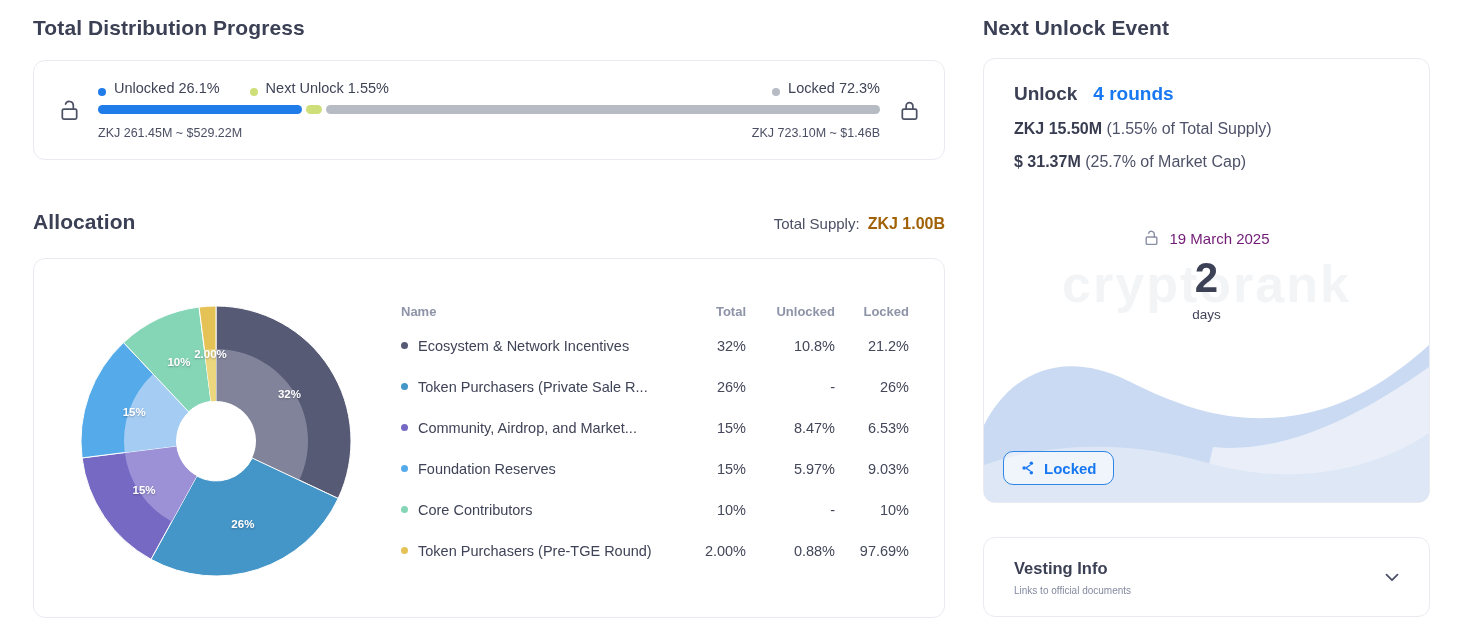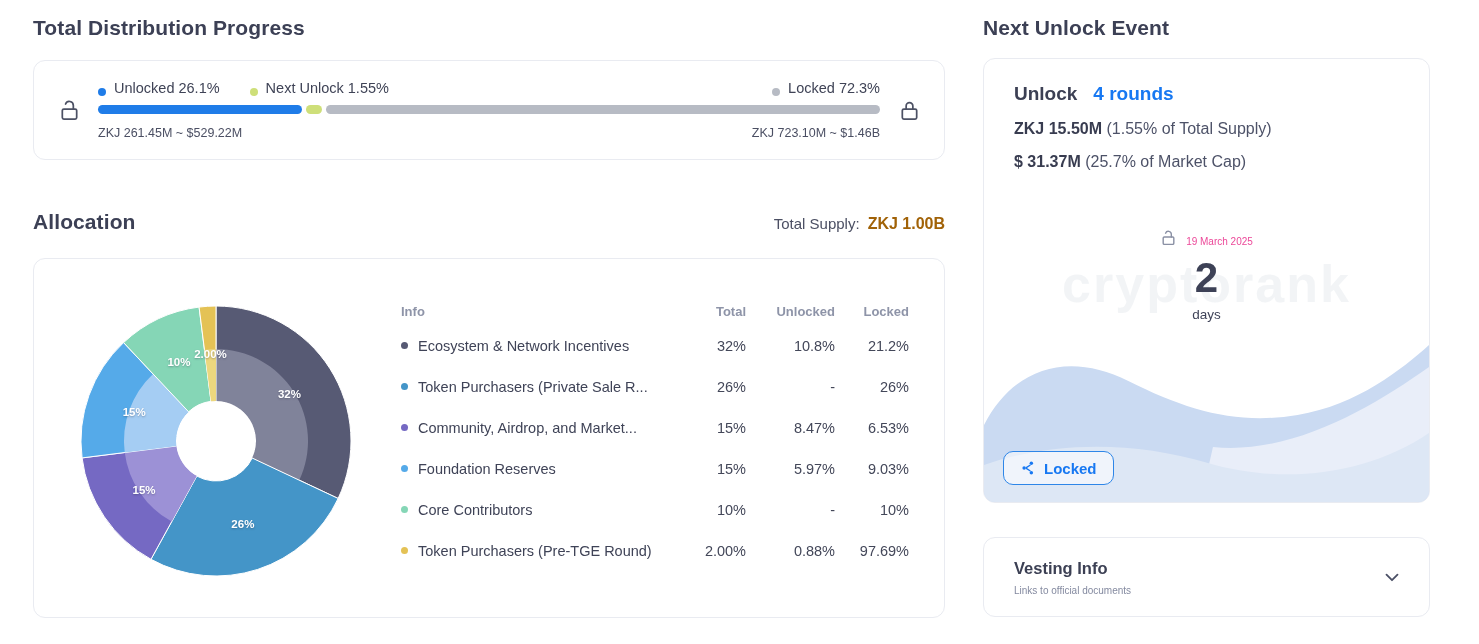"19 March 2025" .date-row { align-items: flex-end -> center; color: #ec4899 -> #701a75; font-size: 10px -> 15px }
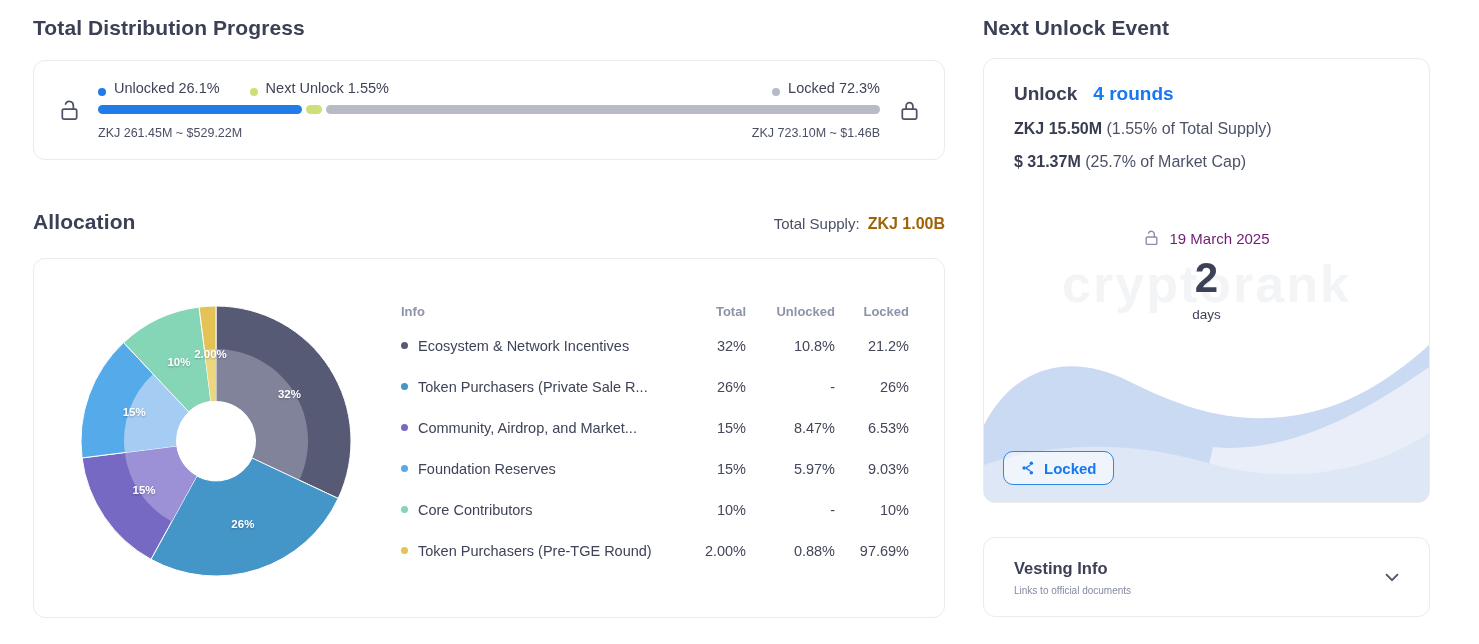"Info" span.c-name { text: Info -> Name }
